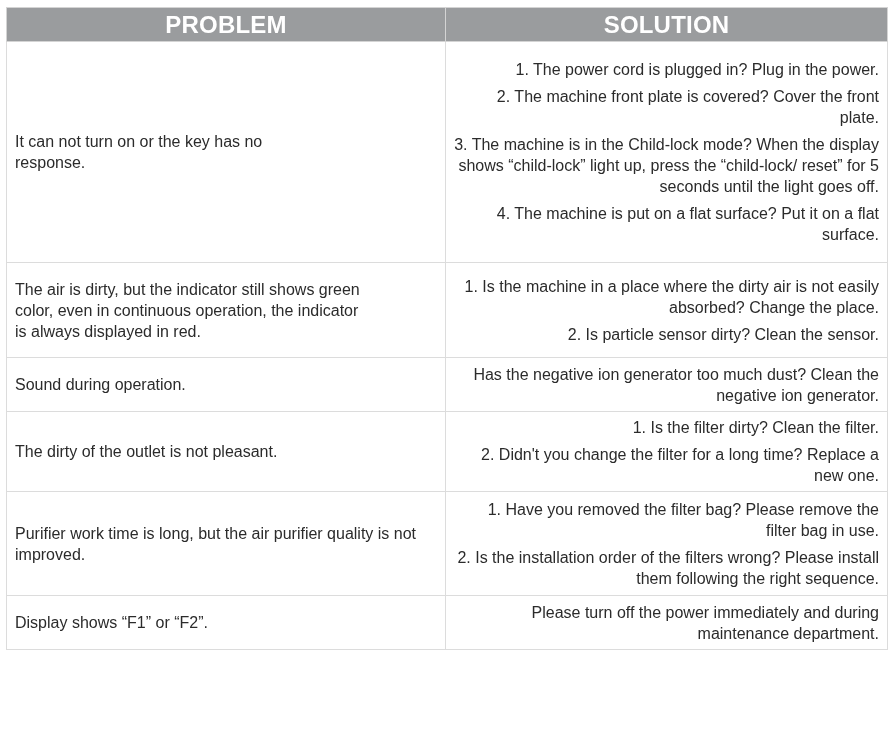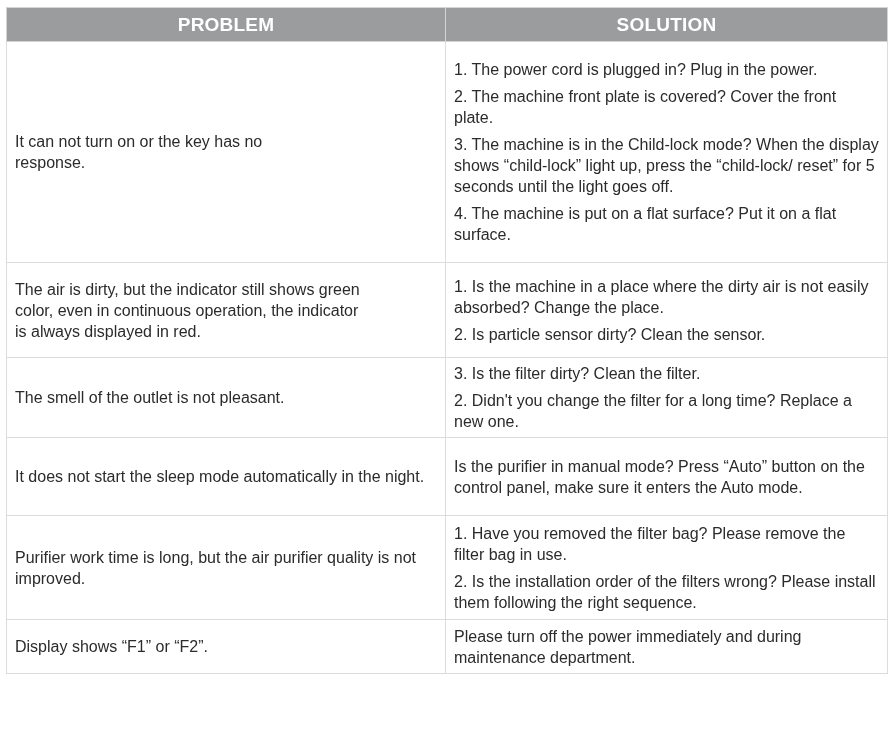"PROBLEM" table.ts th { font-size: 19px -> 24px }
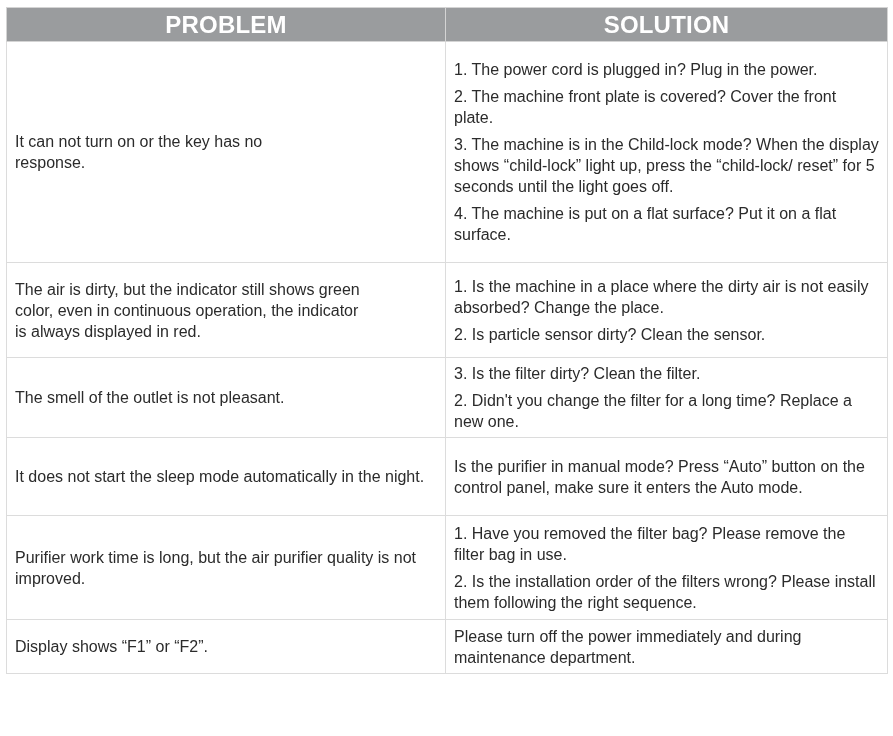"1. The power cord is" .sol p { text-align: none -> right }
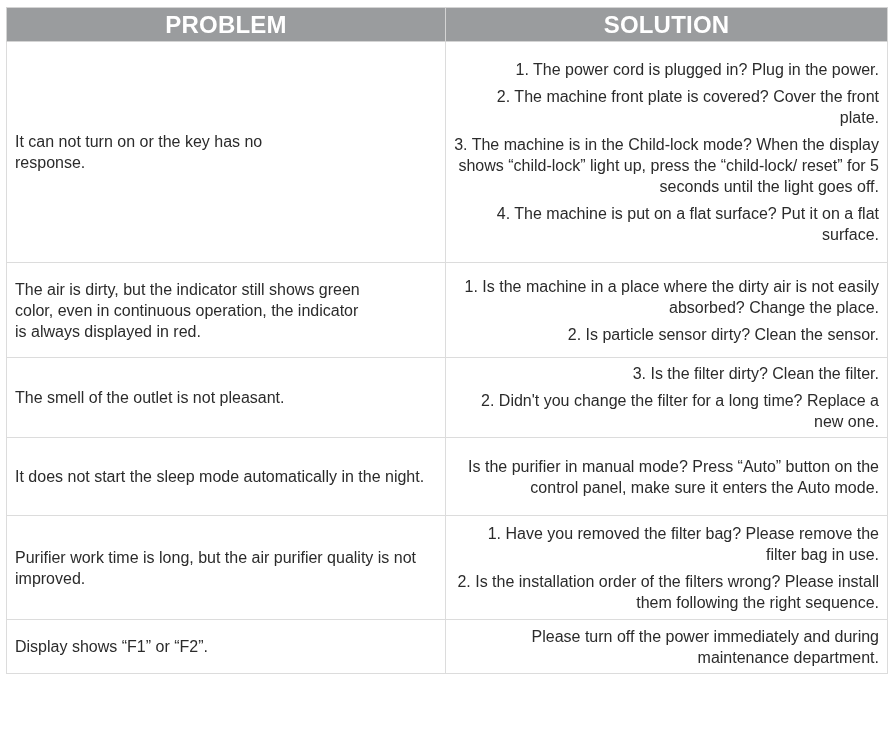"Sound during operation." tr { html: none -> <tr> <td>Sound during operation.</td> <td> <p>Has the negative ion generator too much dust? Clean the negative ion generator.</p> </td> </tr> }
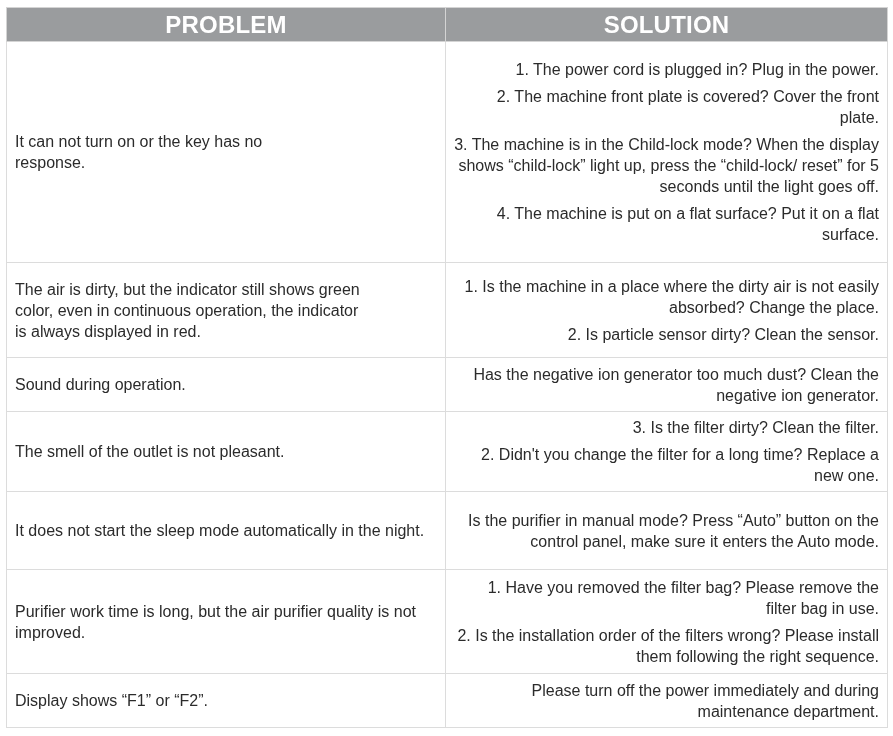"3. Is the filter dirty?" p { text: 3 -> 1 }
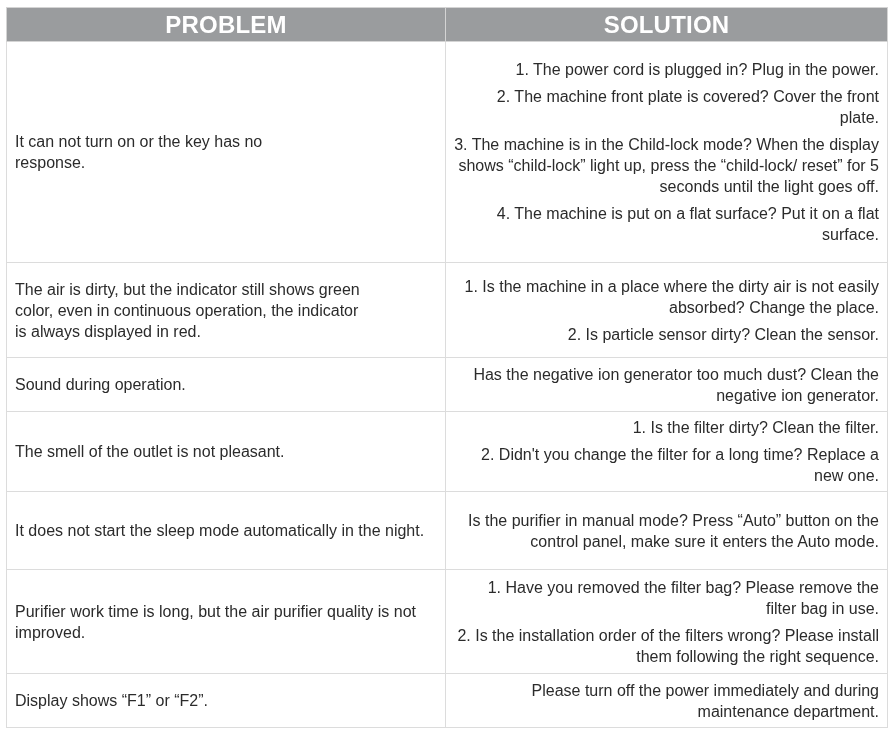"The smell of the outlet" td { text: smell -> dirty }
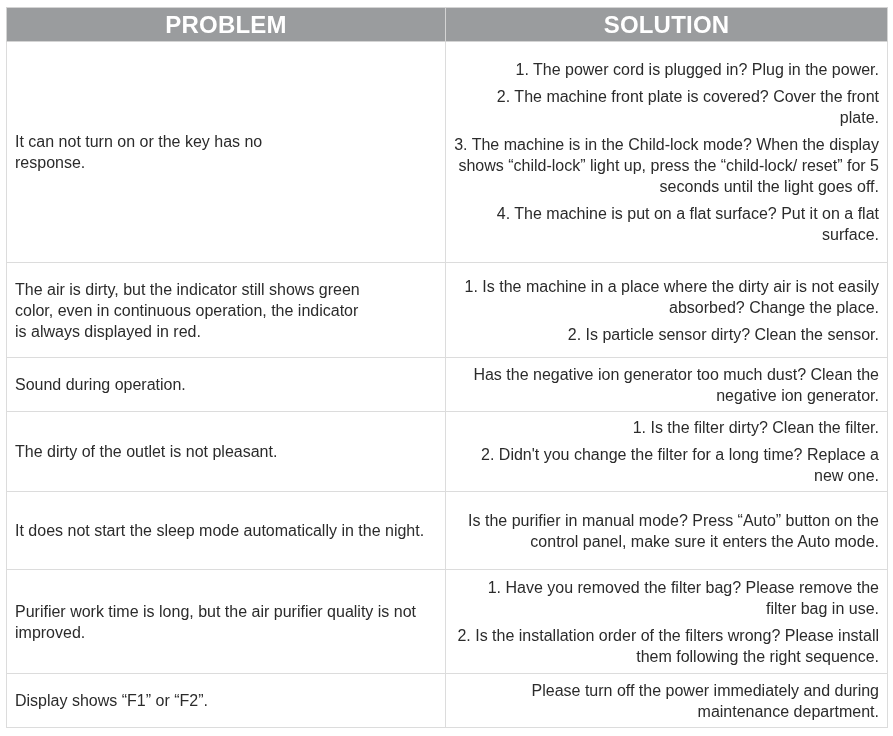"It does not start the" tr { html: <tr> <td>It does not start the sleep mode automatically in the night.</td> <td> <p>Is the purifier in manual mode? Press “Auto” button on the control panel, make sure it enters the Auto mode.</p> </td> </tr> -> none }
